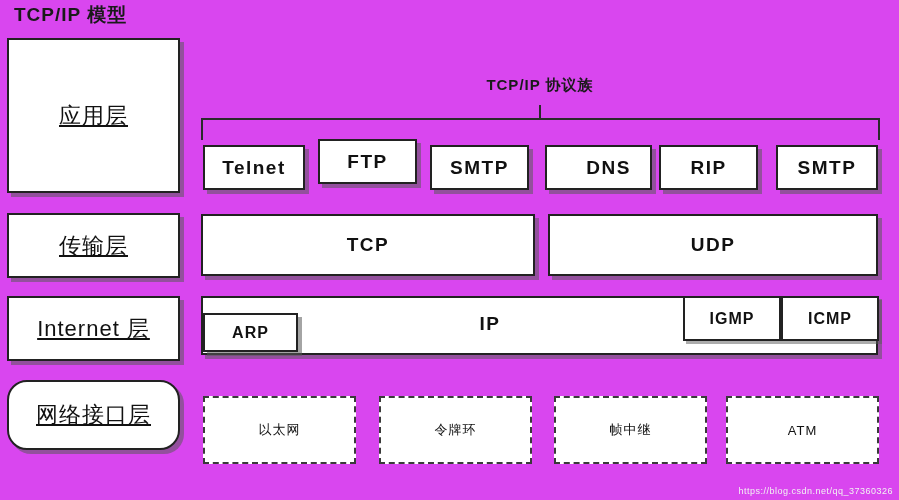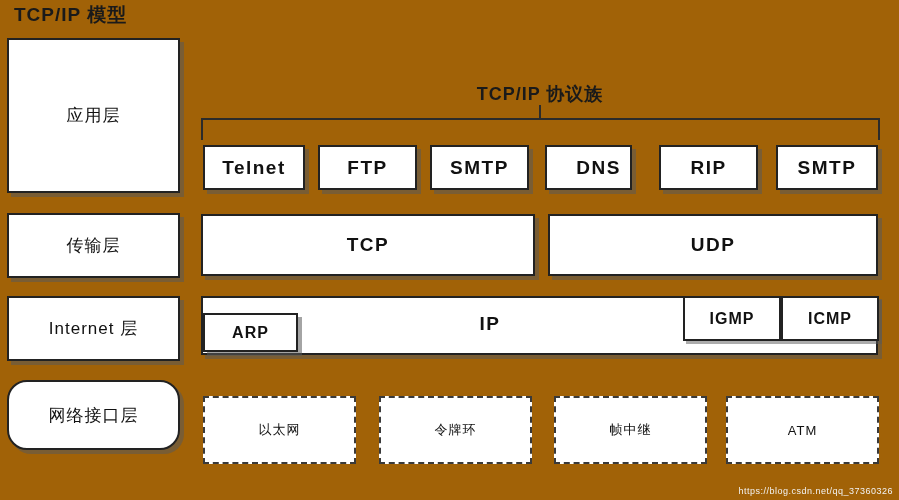"TCP/IP 模型" #canvas { background: #a16207 -> #d946ef }
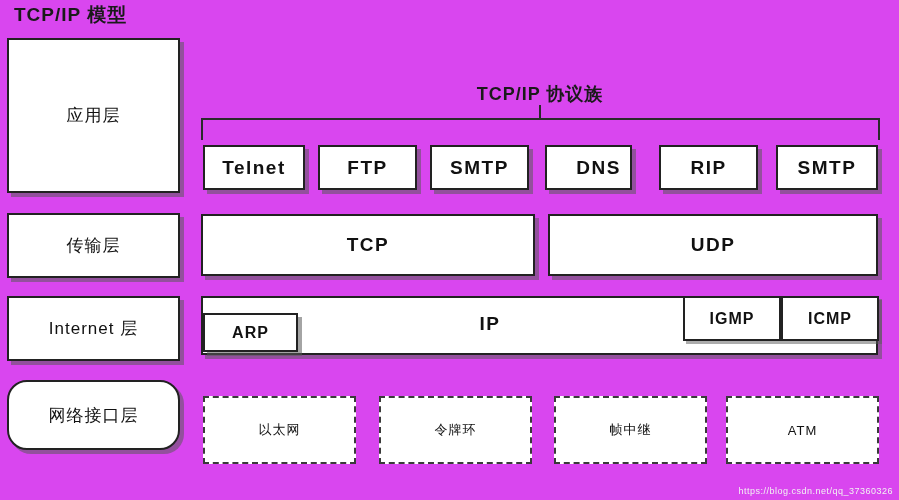"TCP/IP 协议族" .suite-caption { font-size: 18px -> 15px; margin-top: 6px -> none }
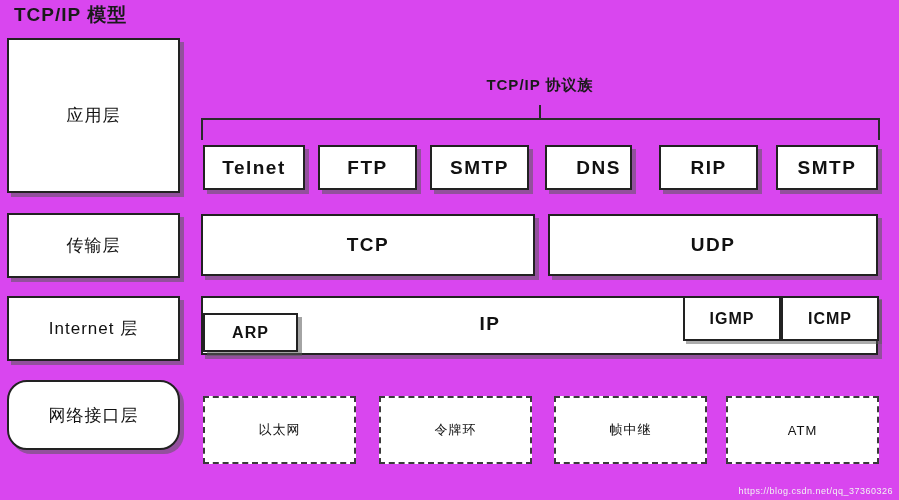"应用层" .layer-label { font-size: 17px -> 22px; text-decoration: none -> underline }
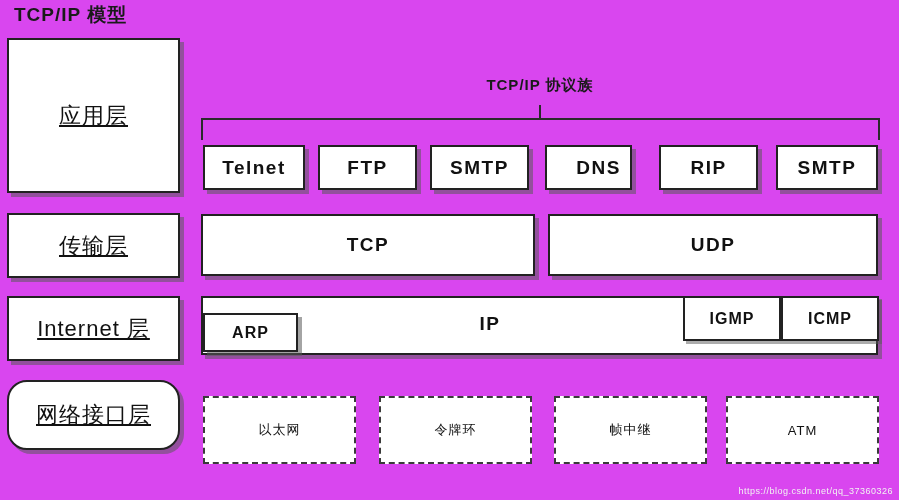"FTP" div.box { top: 145px -> 139px }
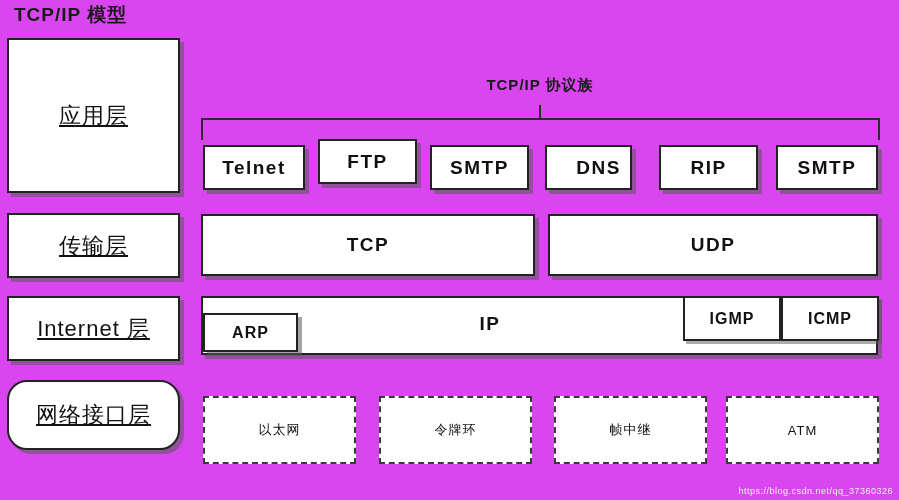"DNS" div.box { width: 87px -> 107px }
